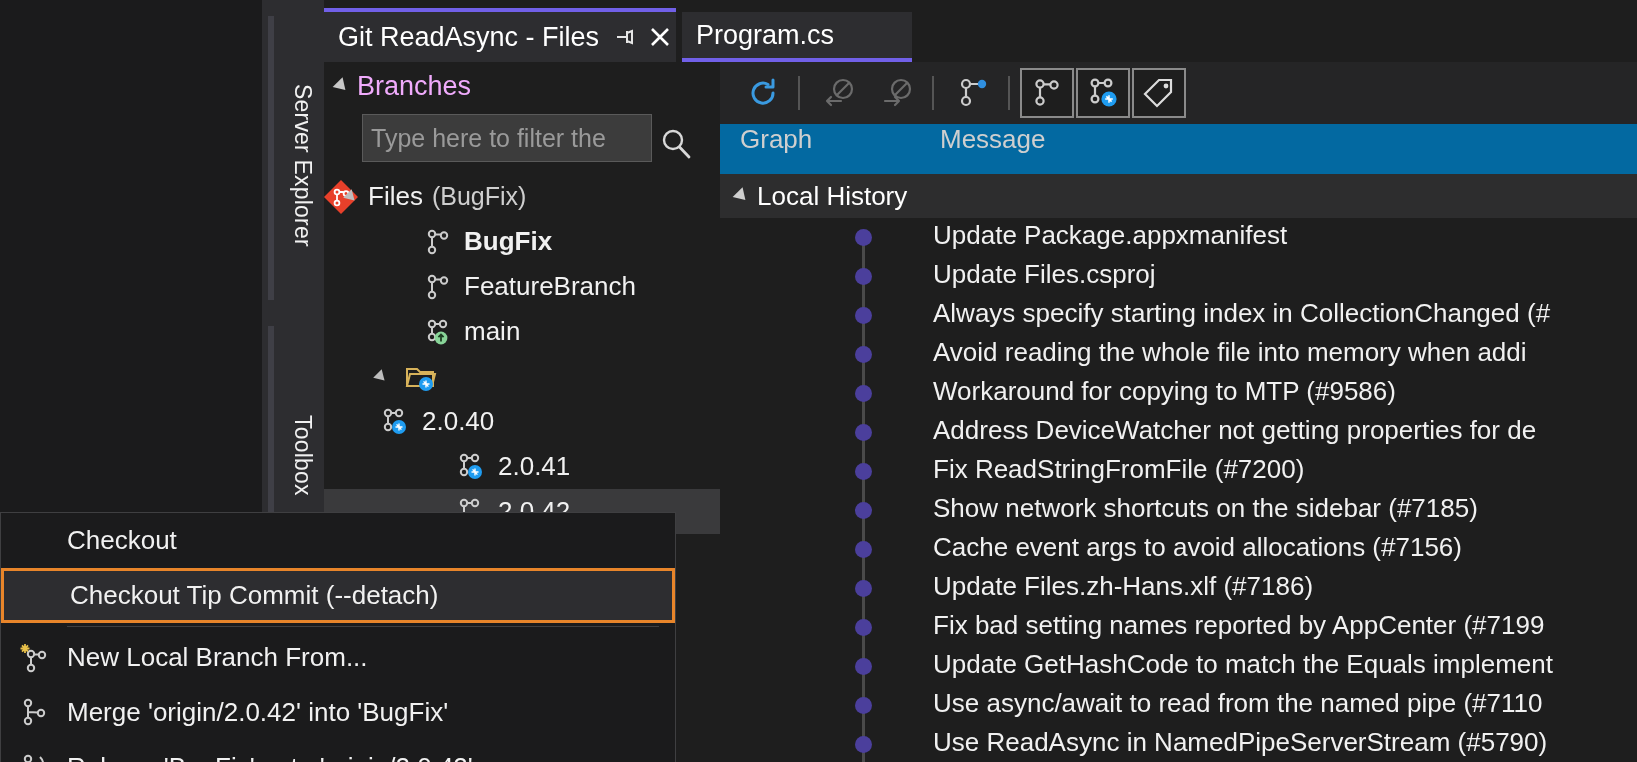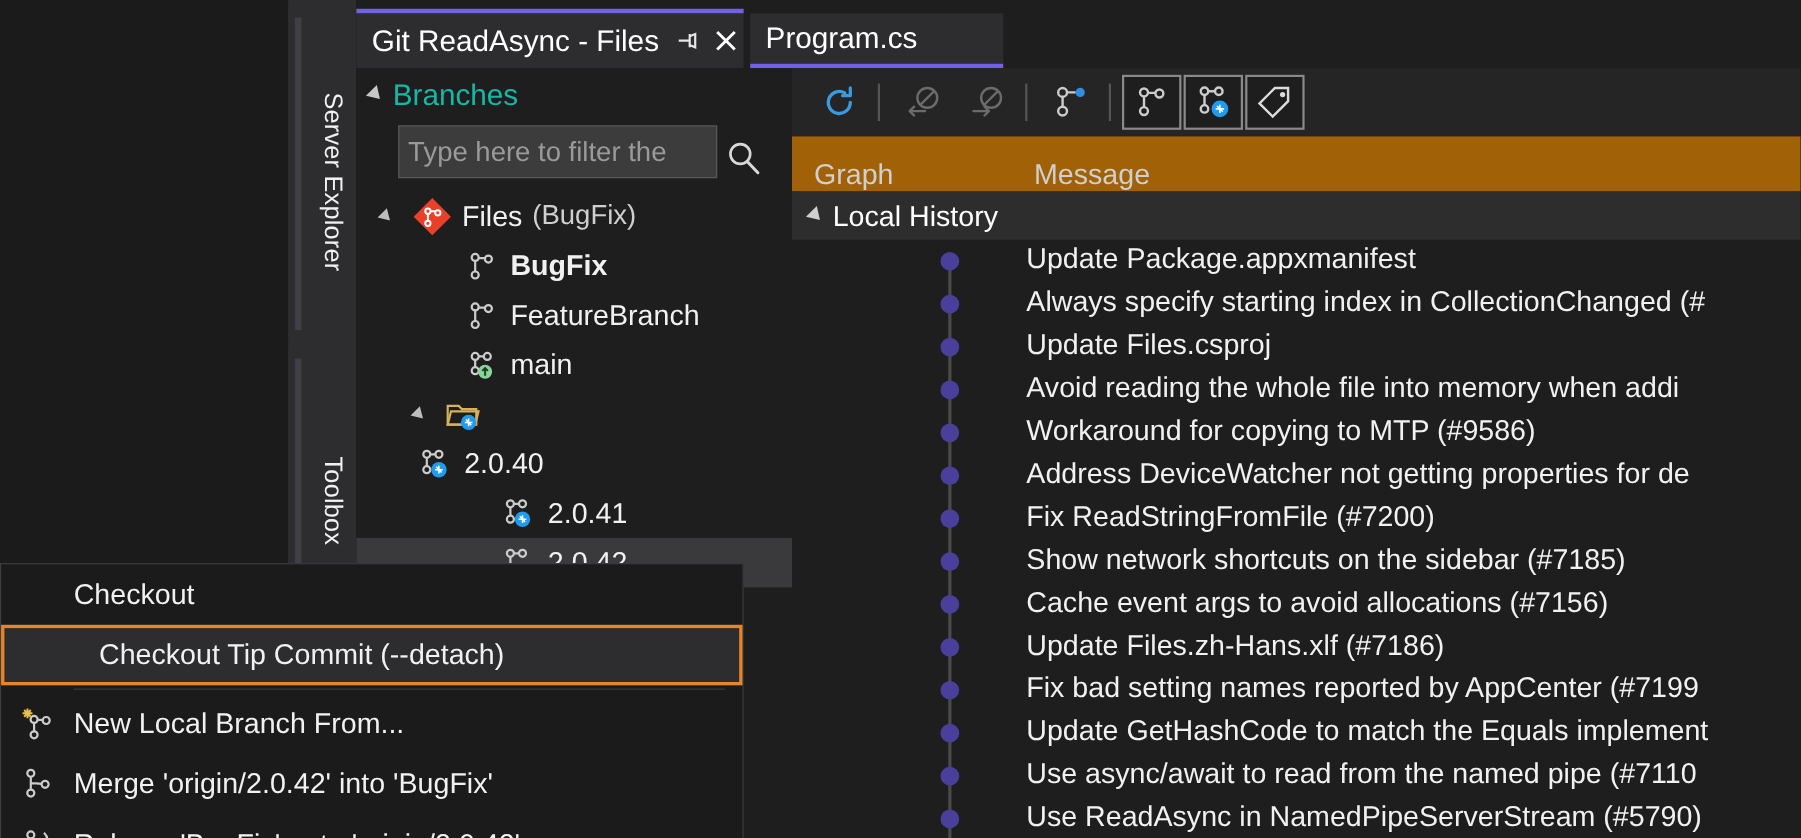"Branches" #branches-header .hdr-label { color: #14b8a6 -> #f0abfc }
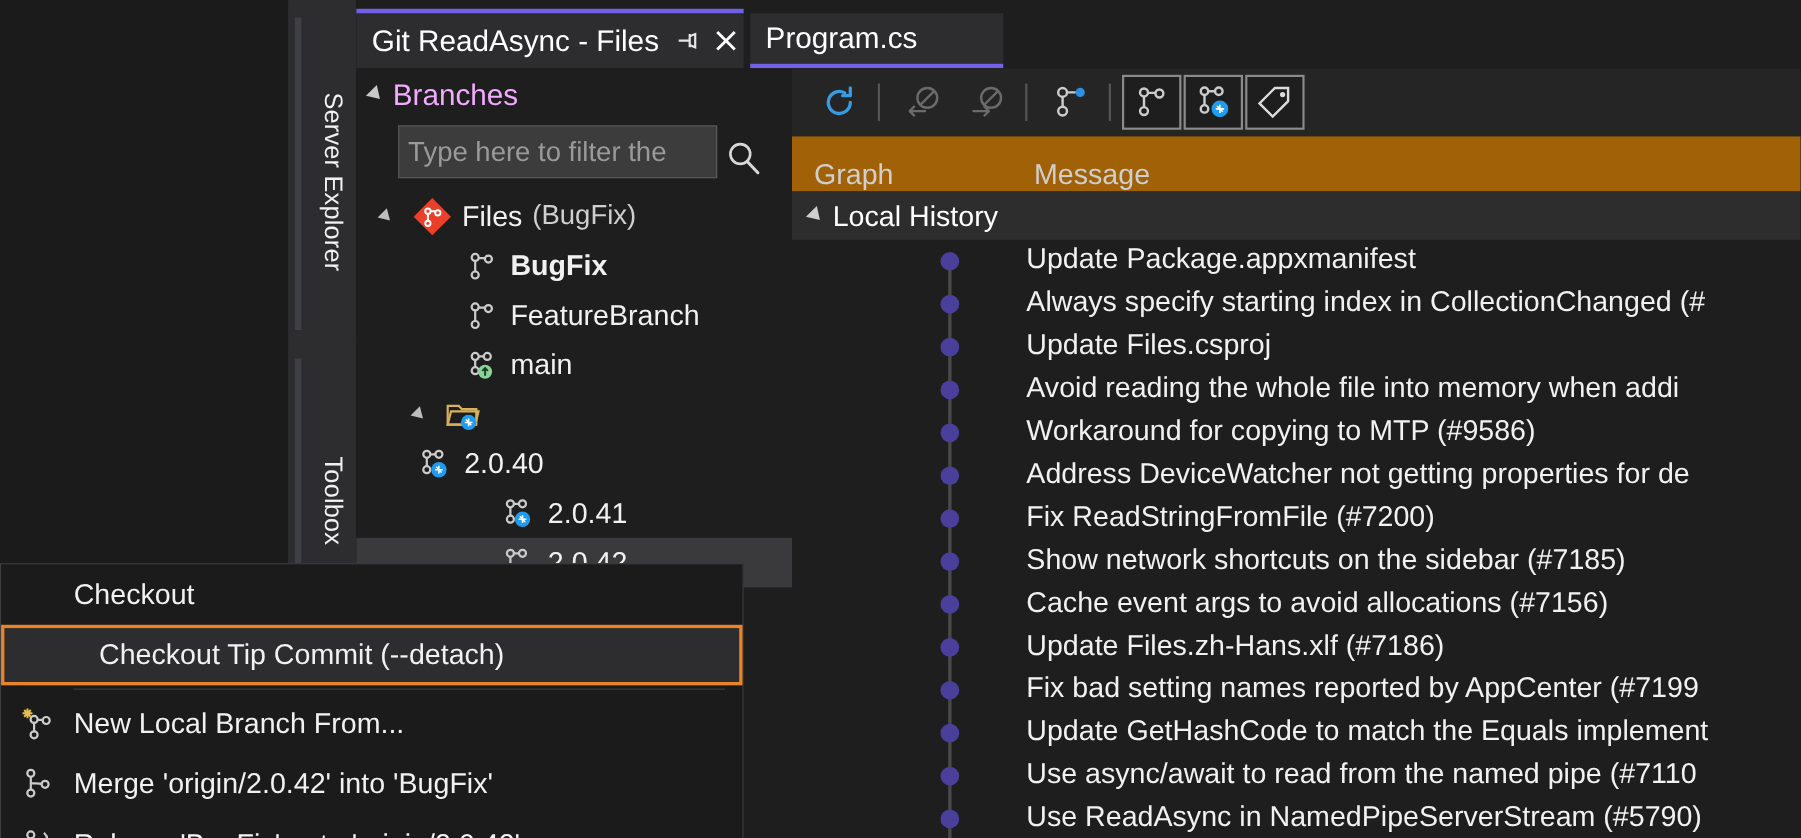"Graph" #colhdr { align-items: flex-end -> flex-start; background: #a16207 -> #0369a1 }
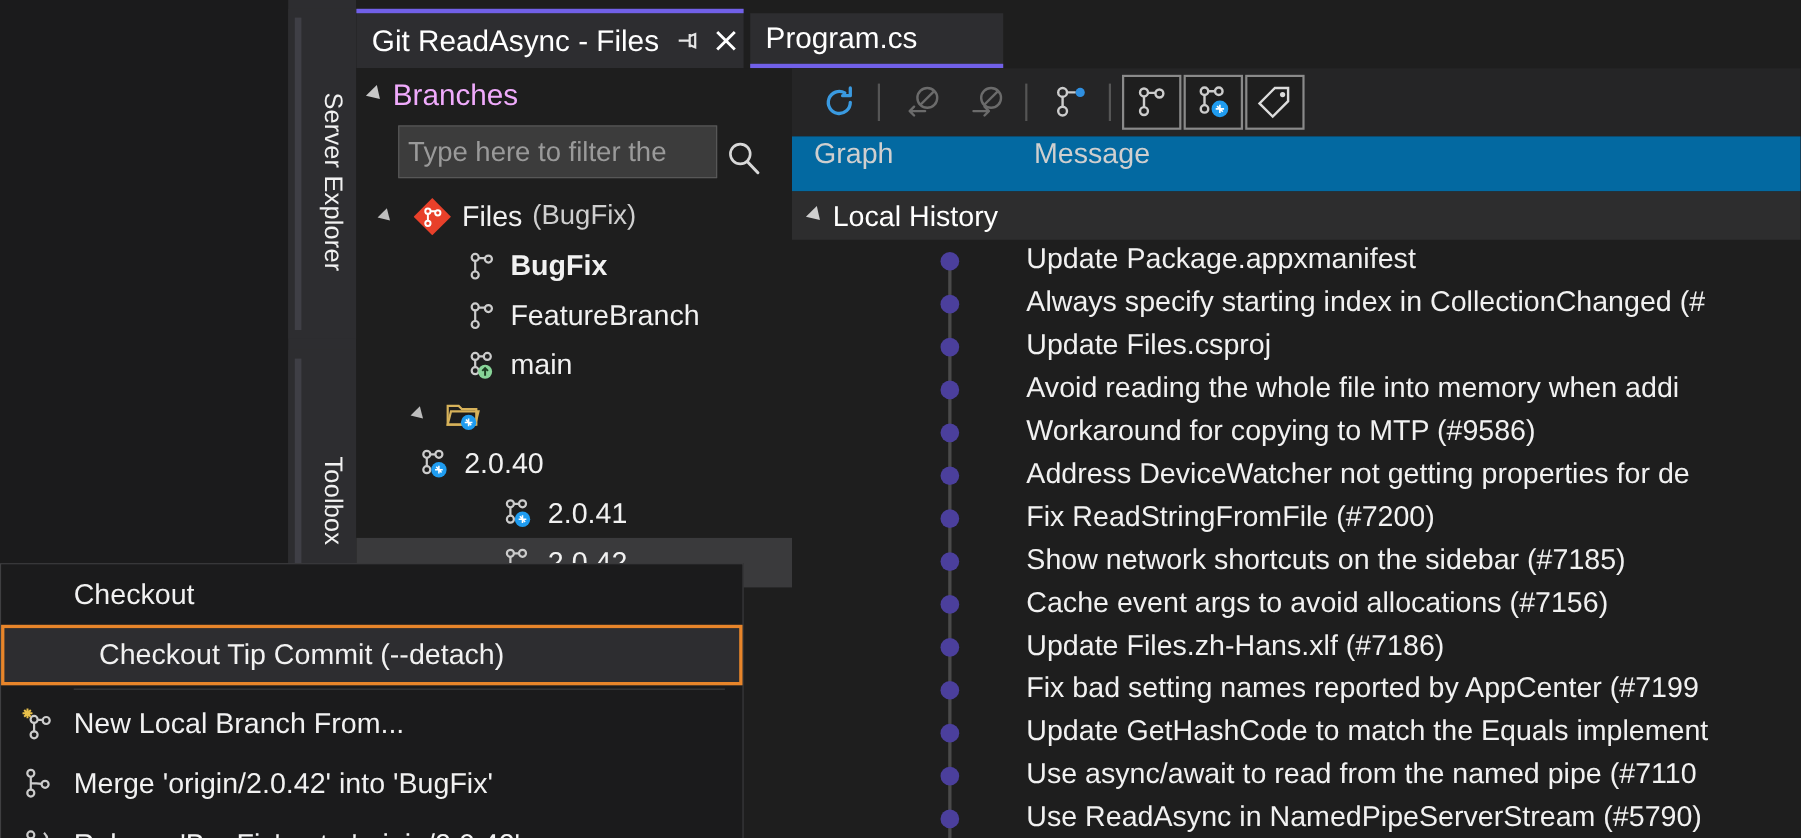"Files" div.trow { padding-left: 52px -> none }
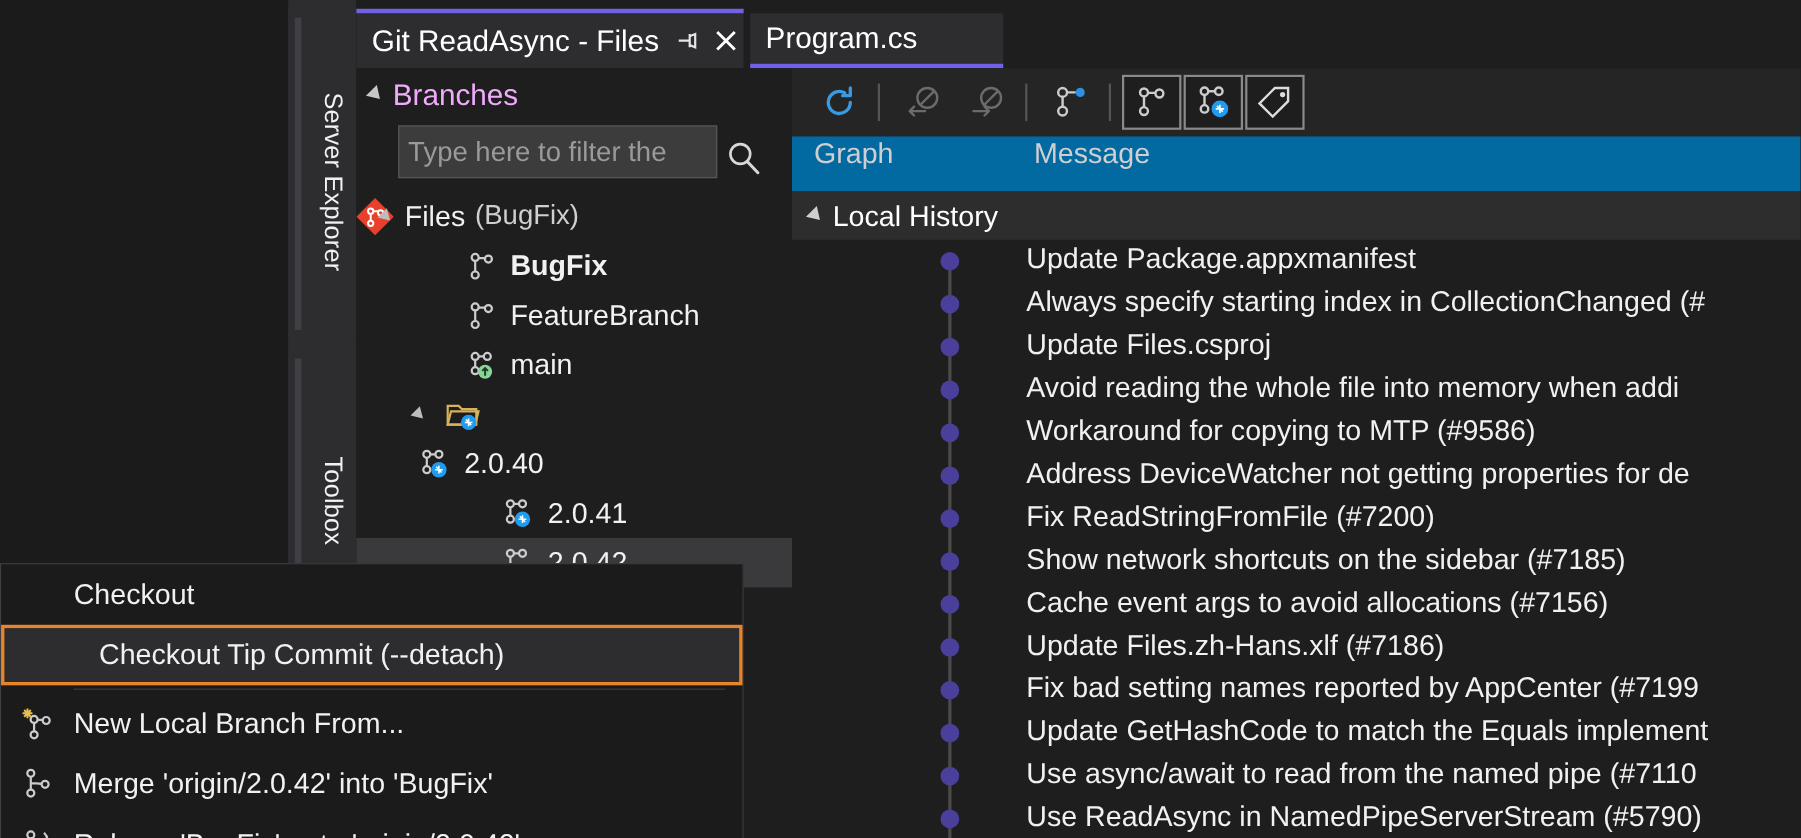"Always specify starting index in" div.crow { order: before "Update Files.csproj" -> after "Update Files.csproj" }
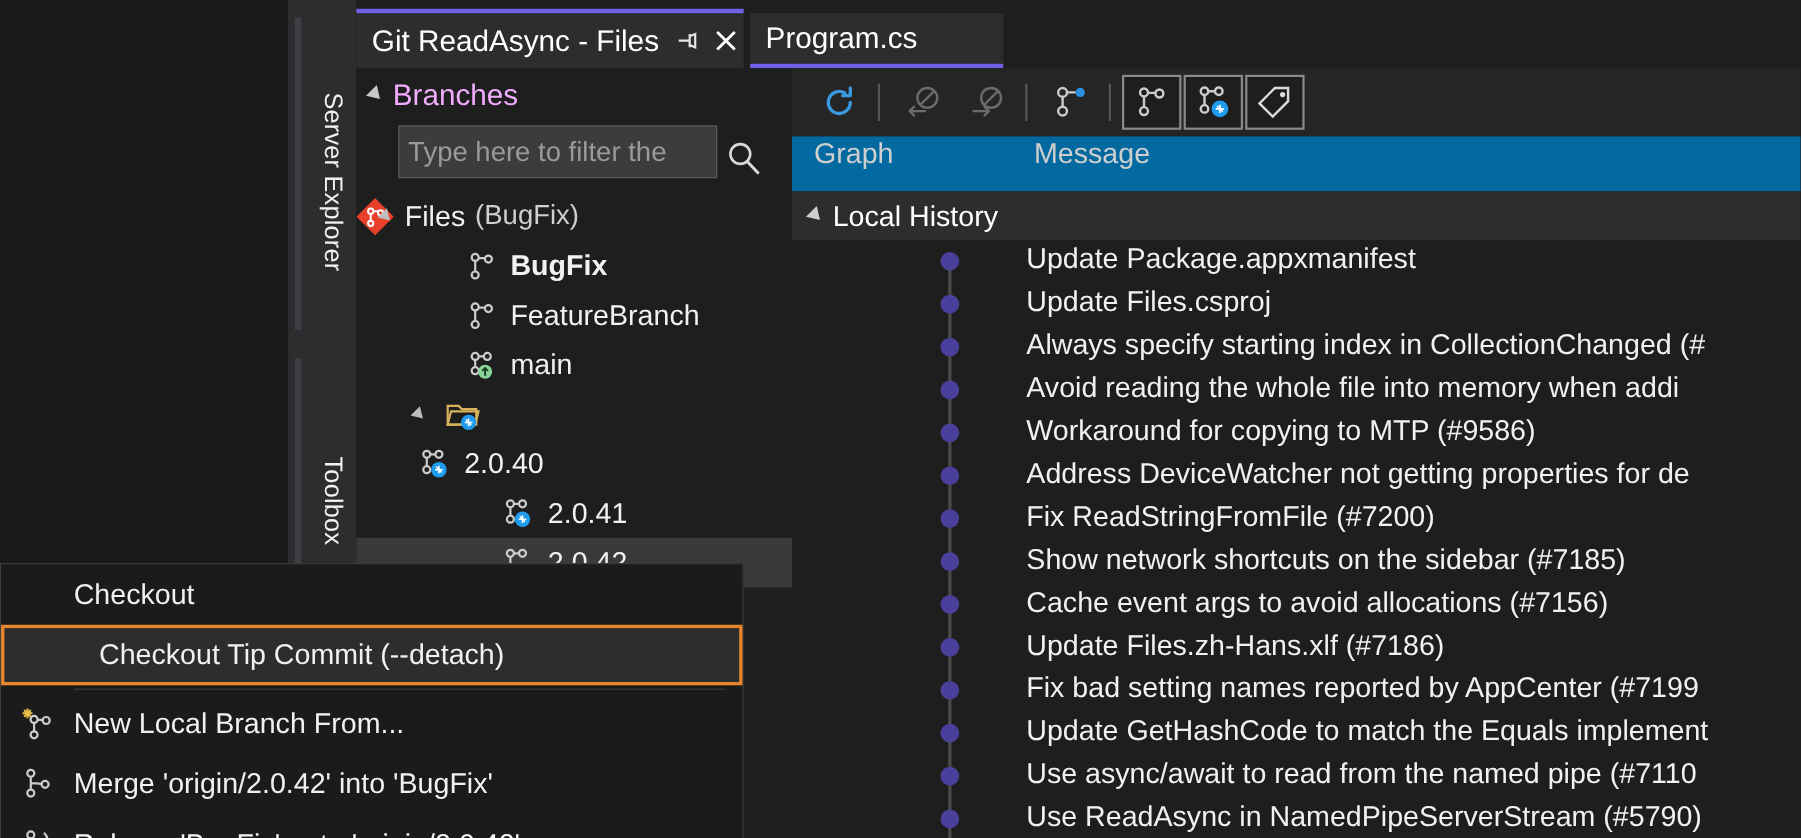"Checkout Tip Commit (--detach)" .mitem.focused { padding-left: 20px -> none }
